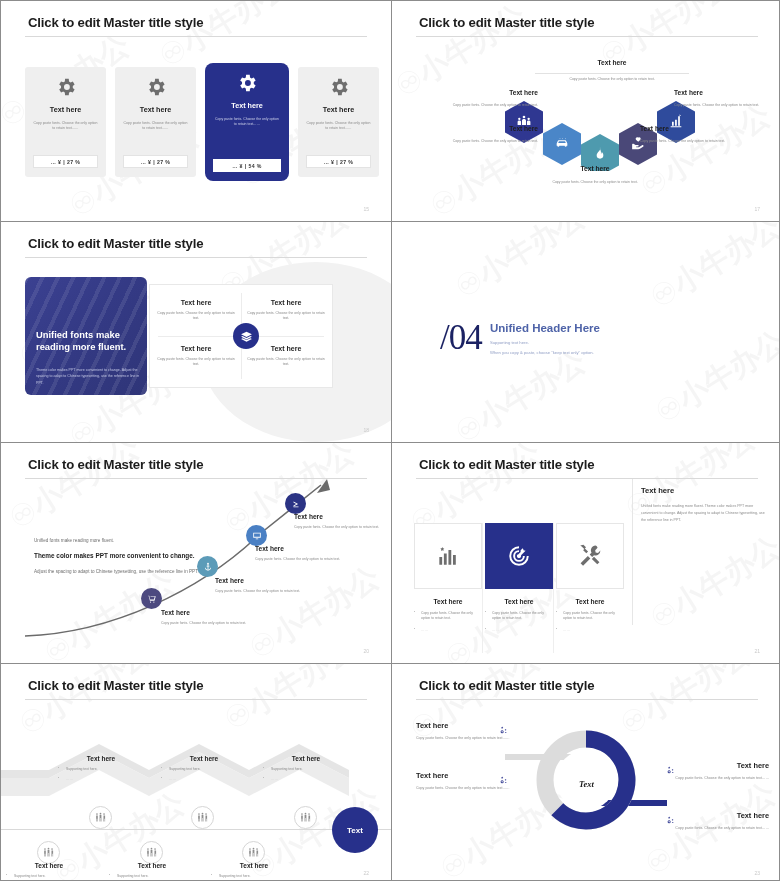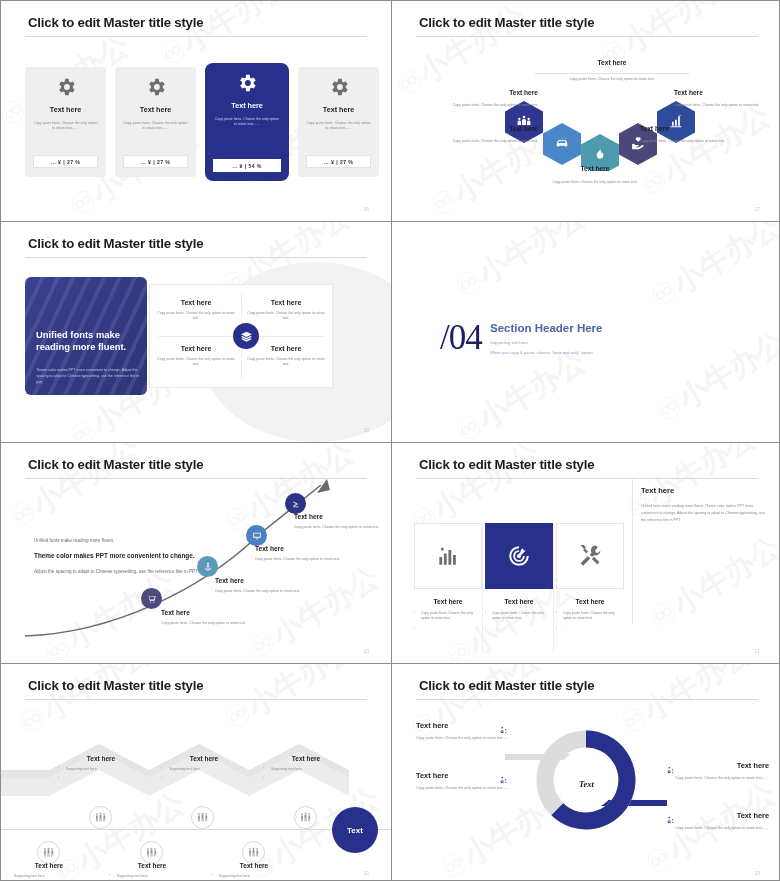"Section Header Here" div.s4h { text: Section -> Unified }
